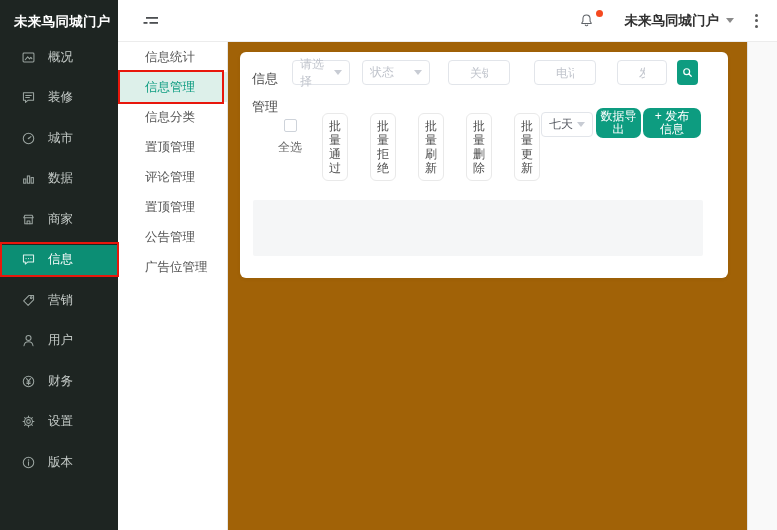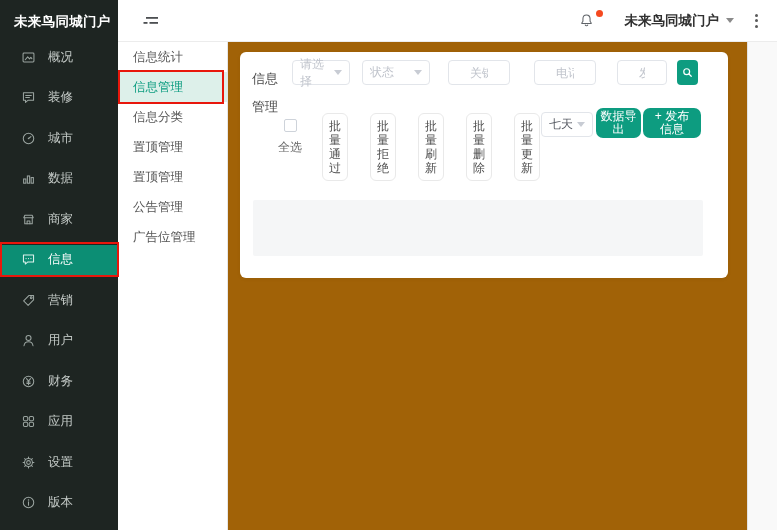"信息统计" .submenu-item { padding-left: 15px -> 27px }
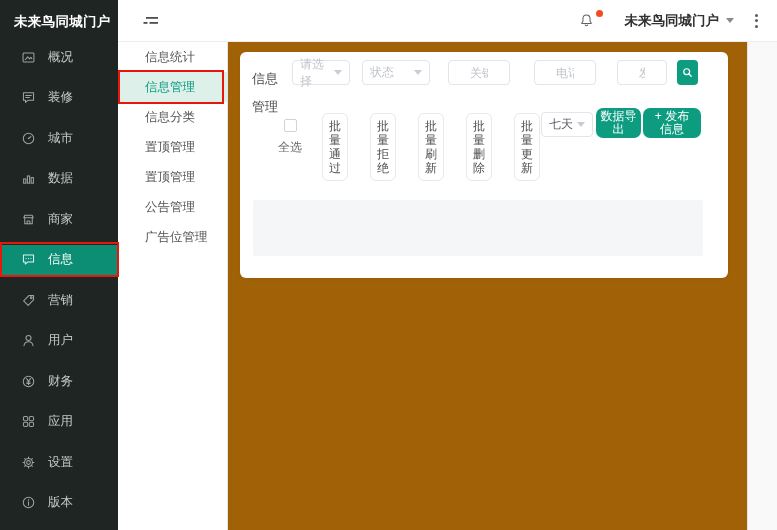"评论管理" div.submenu-item { html: none -> <div> <span>评论管理</span> </div> }
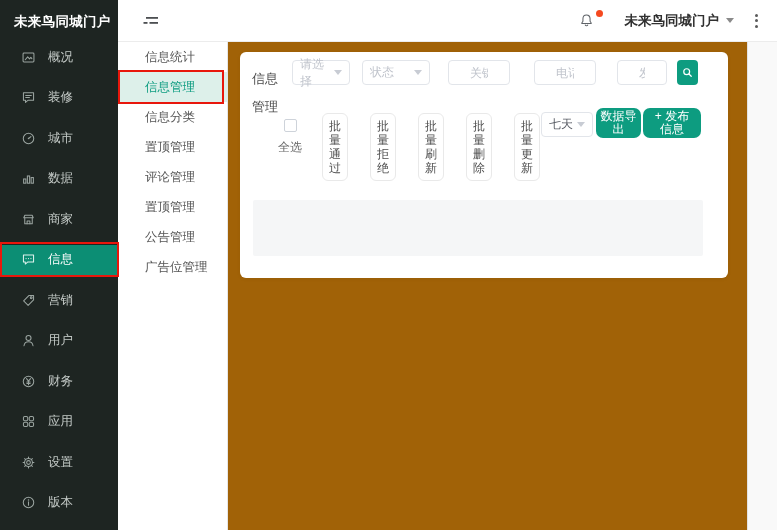"应用" div.nav-item { html: <div> <svg> <use></use> </svg> <span>应用</span> </div> -> none }
